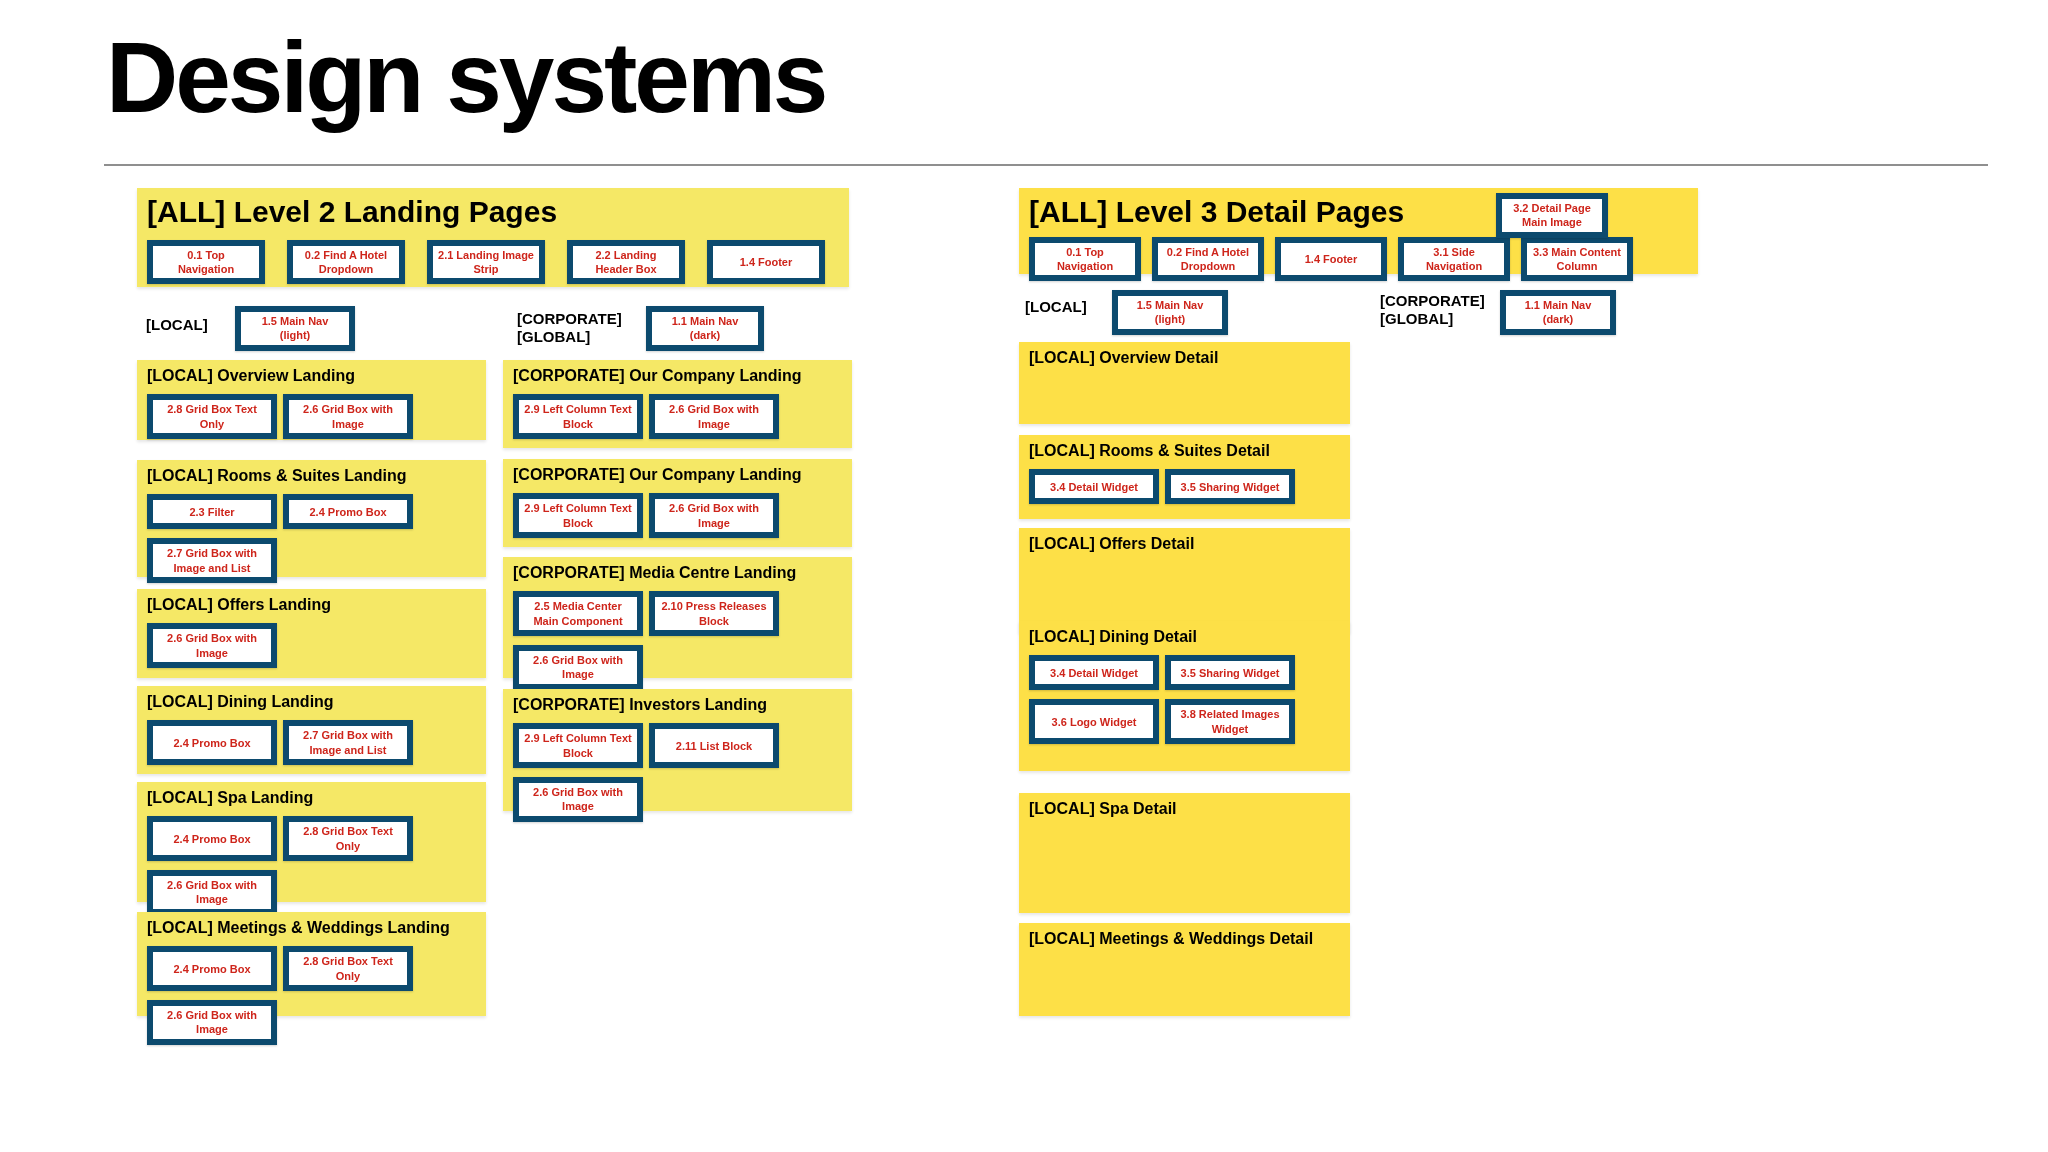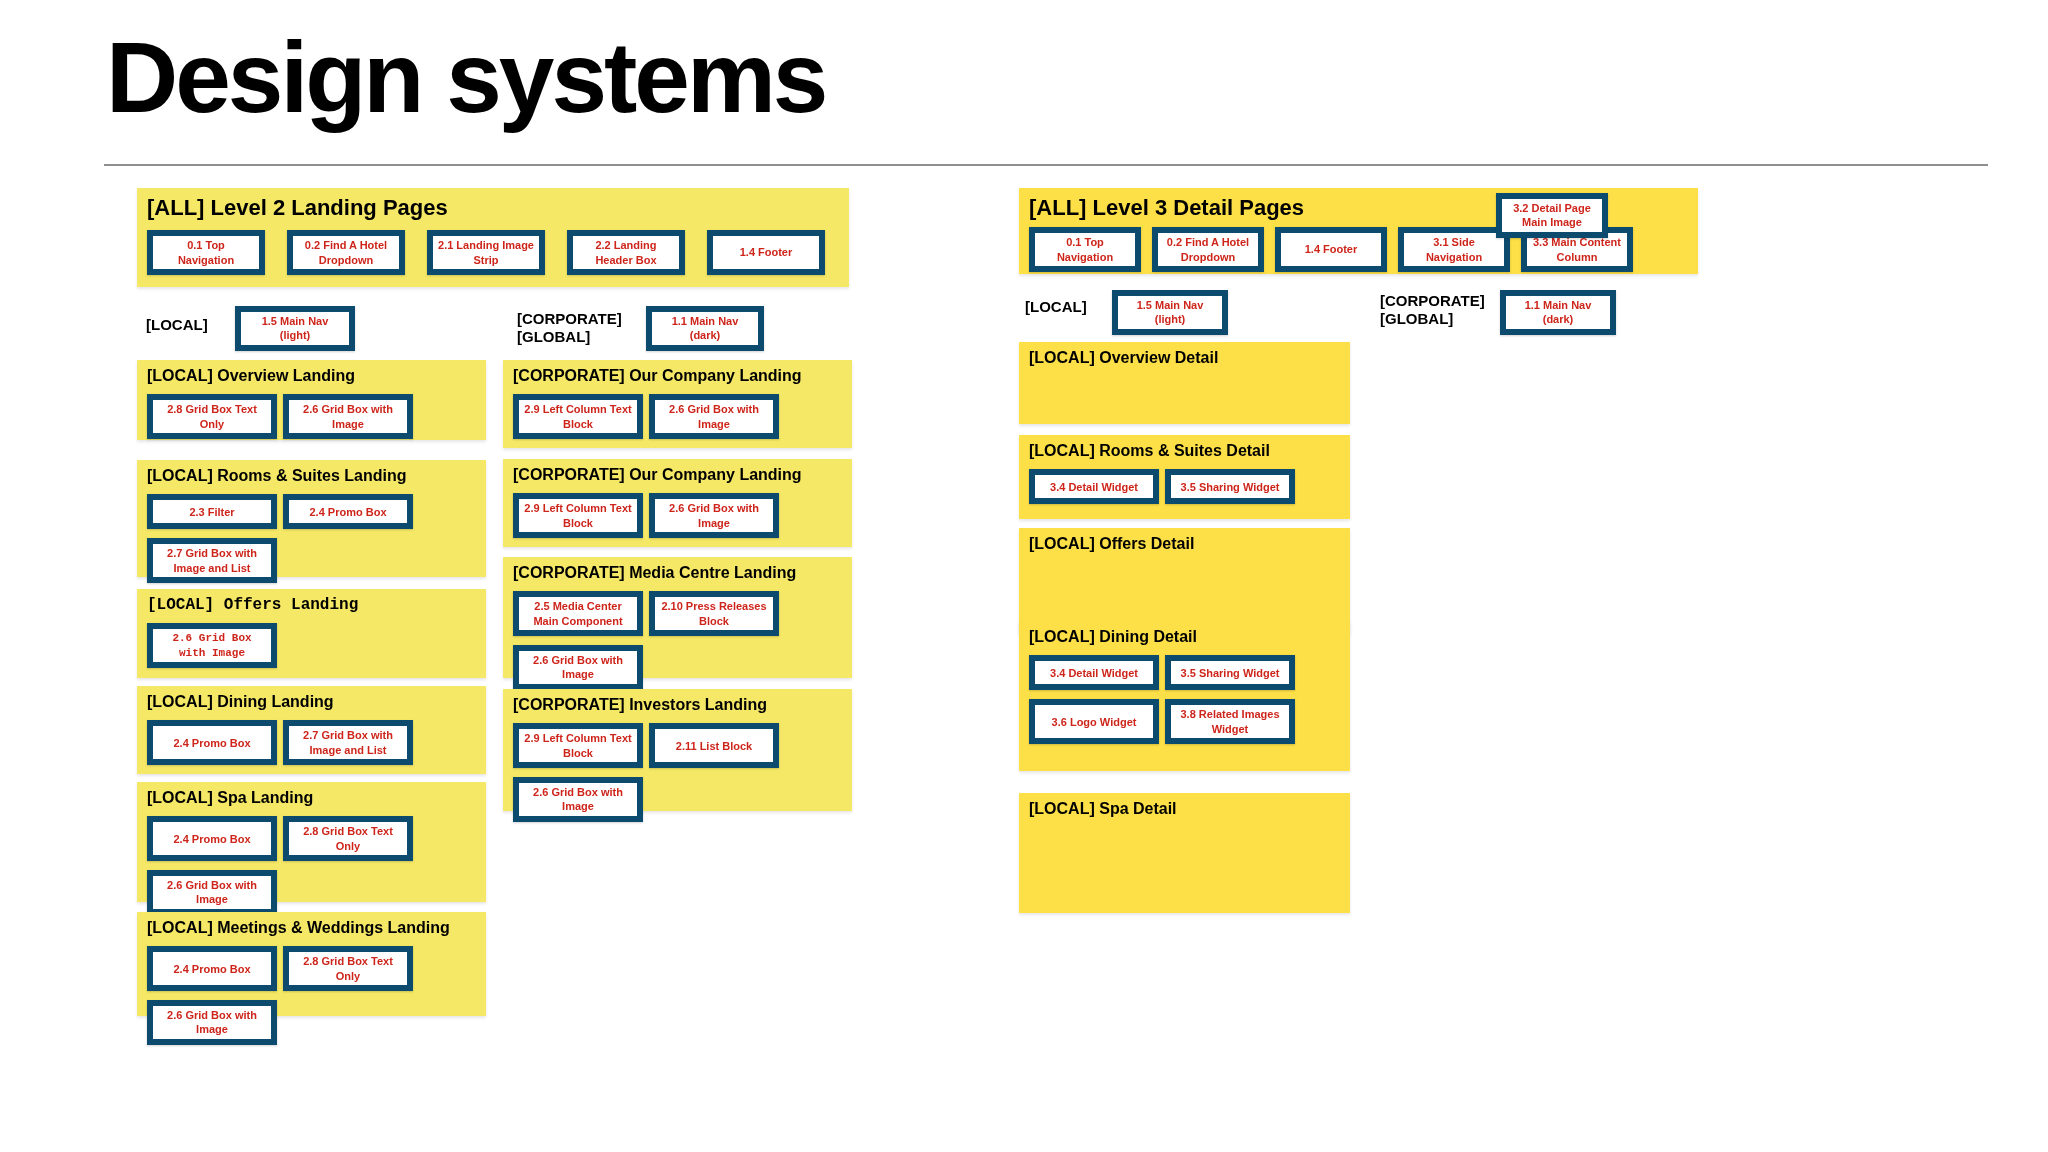"[ALL] Level 2 Landing Pages" .big-title { font-size: 22px -> 30px }
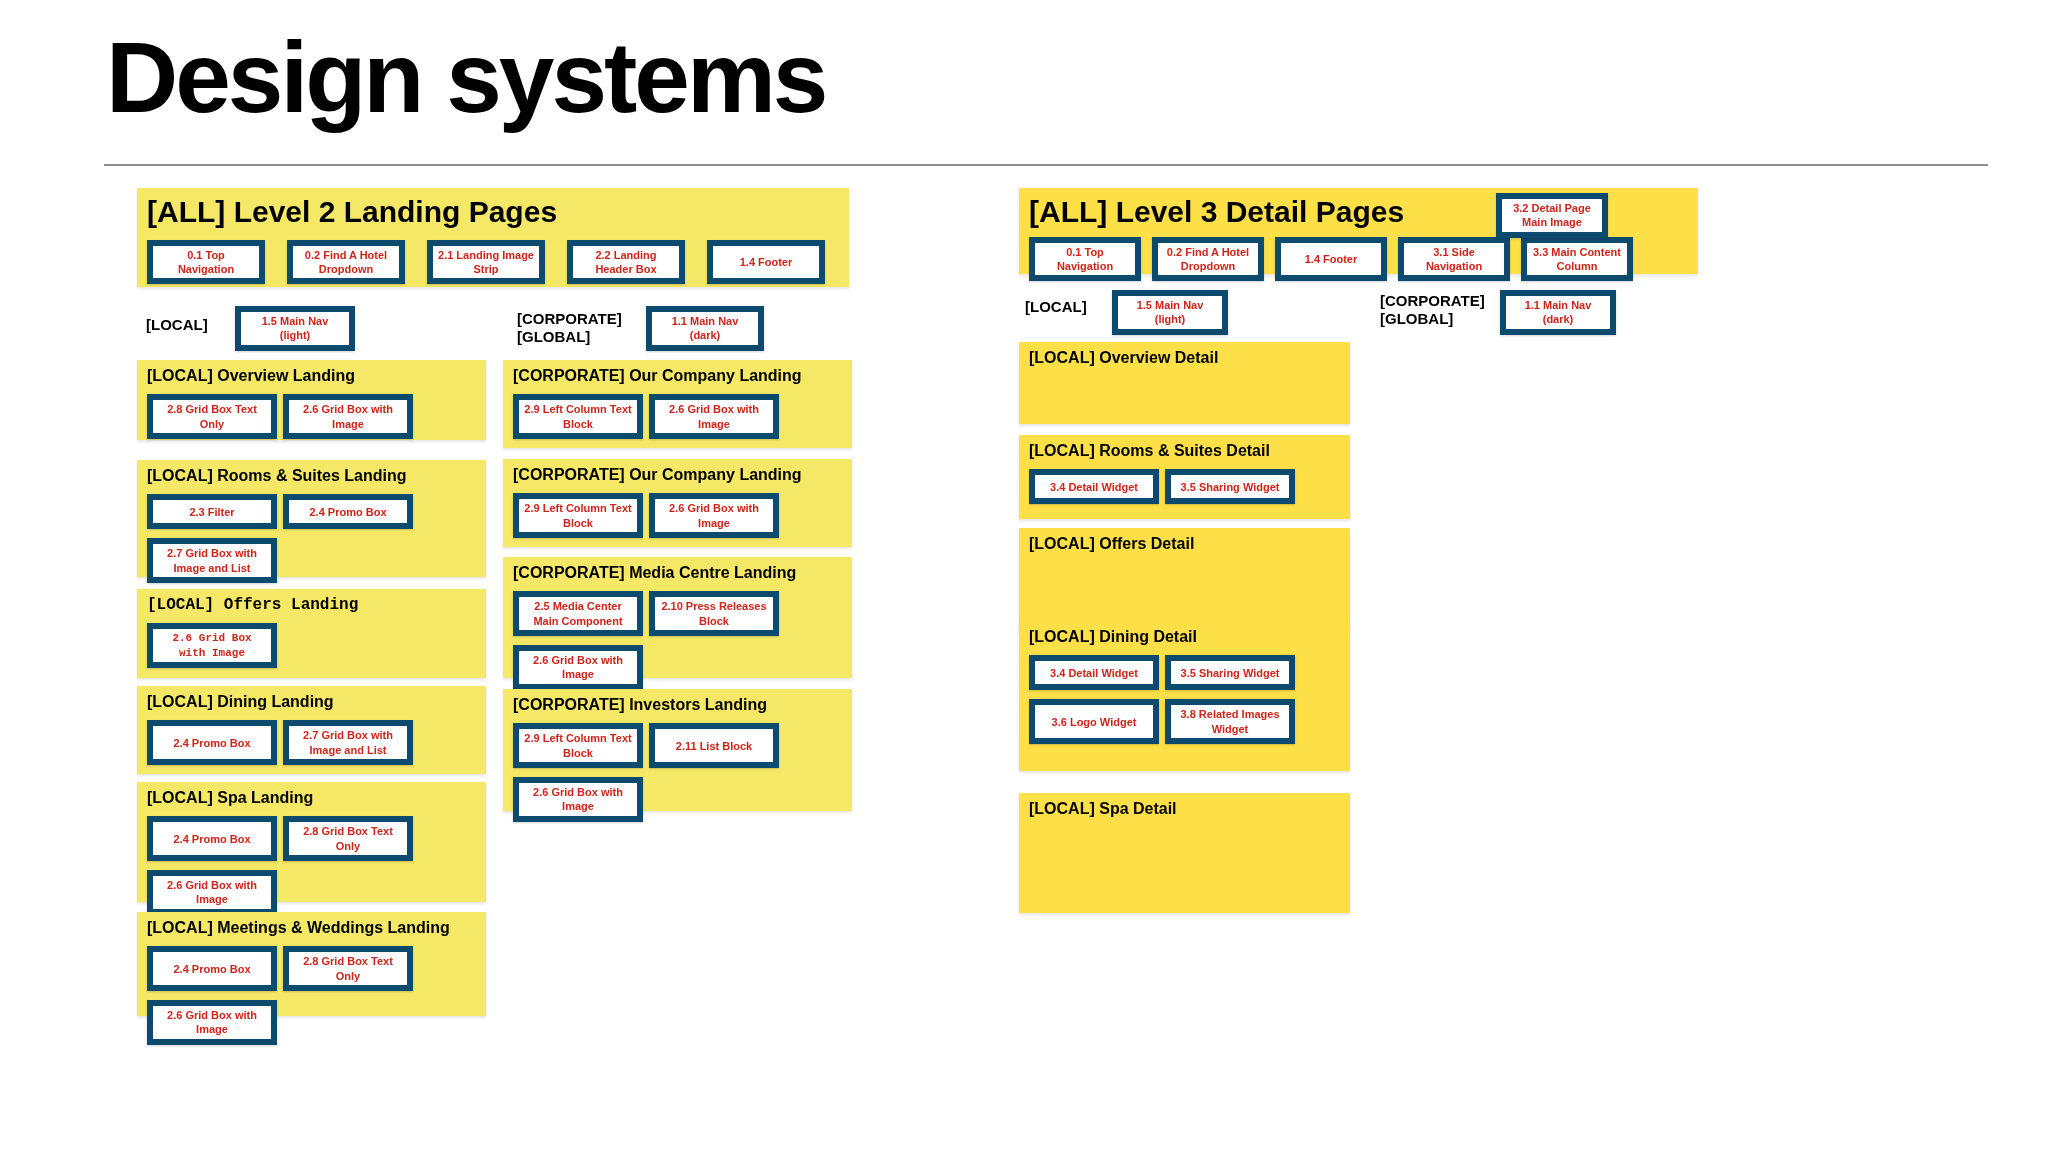"[LOCAL] Offers Landing" section.panel { font-family: Liberation Mono, monospace -> none }
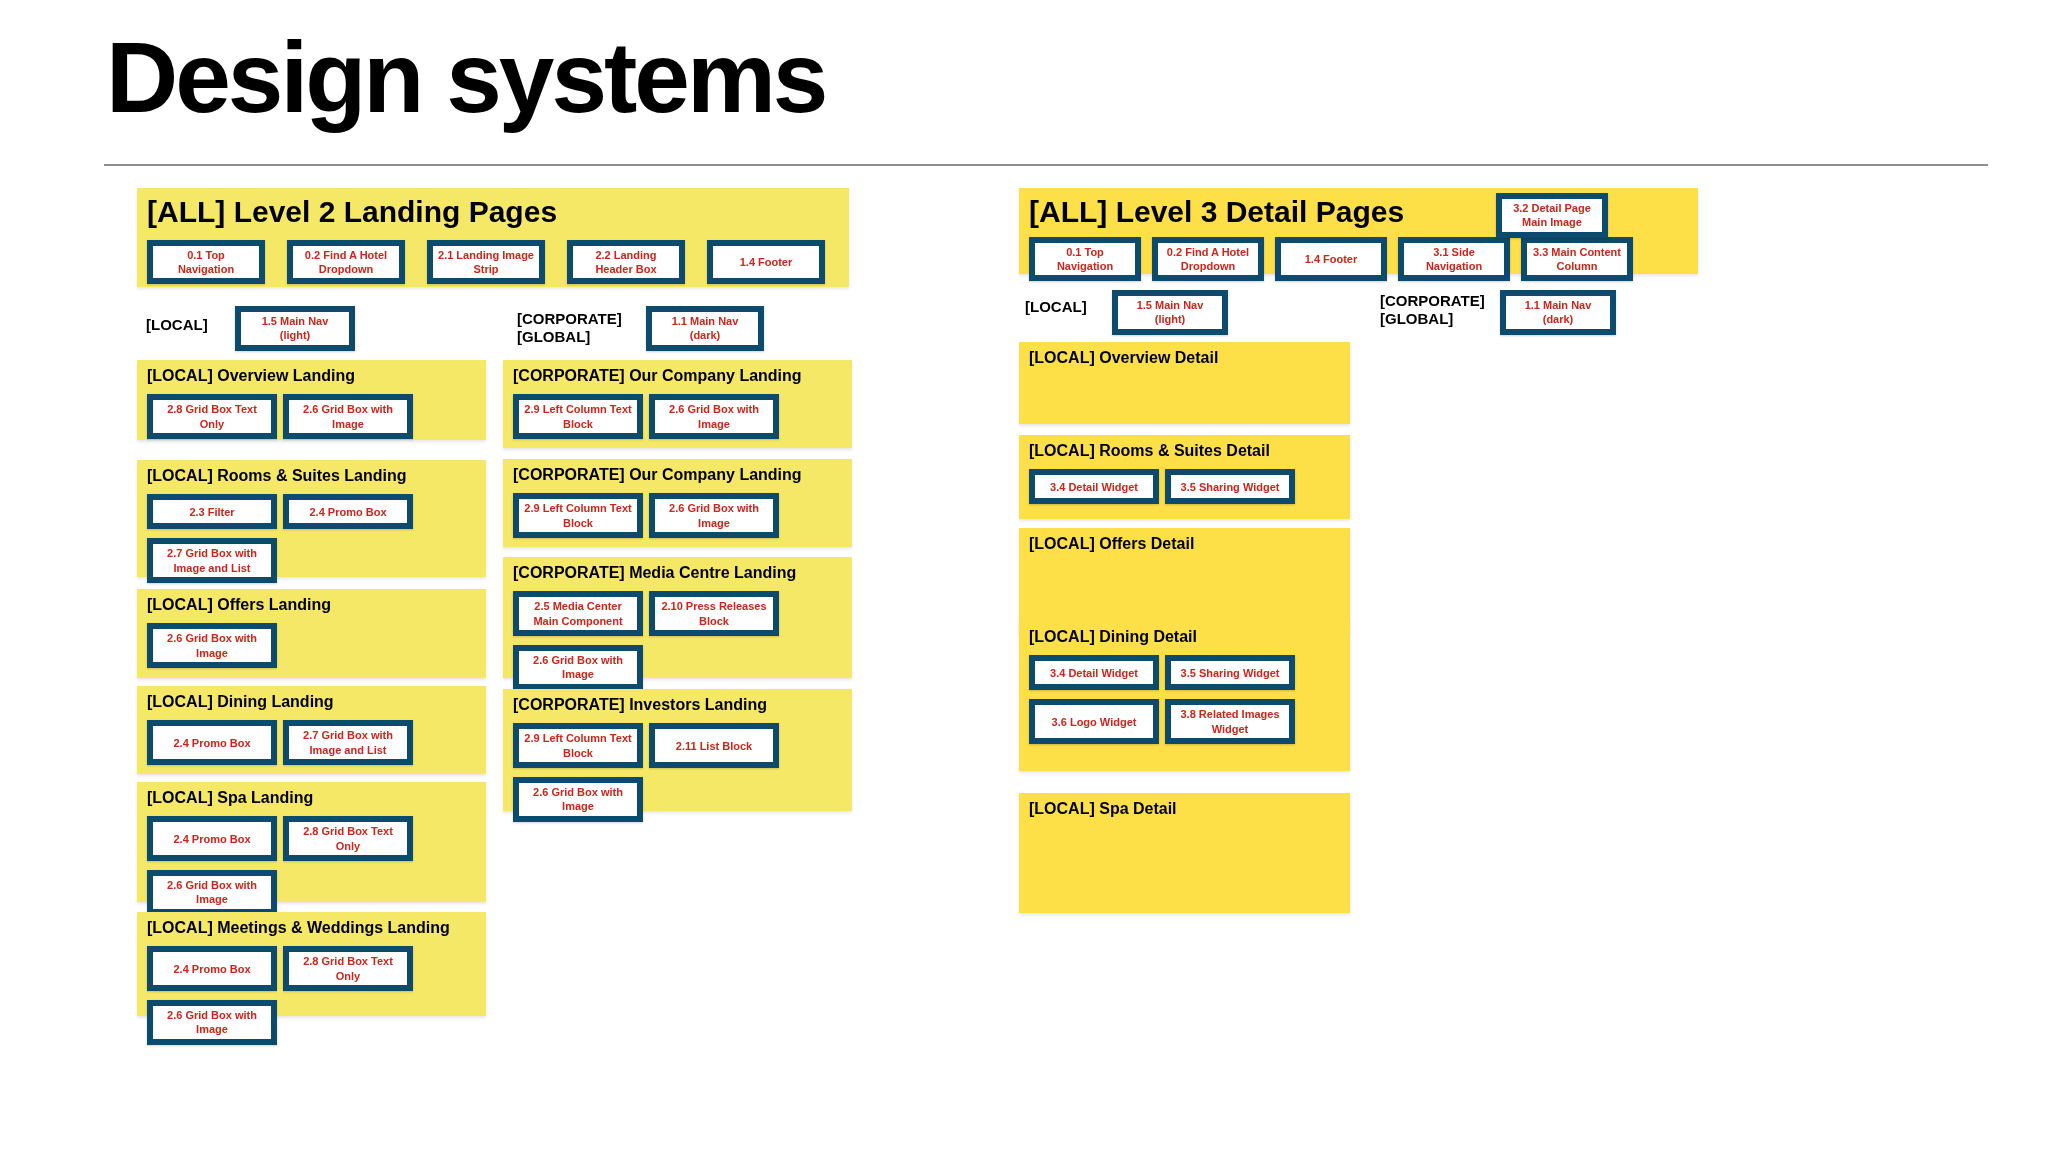"[LOCAL] Meetings & Weddings Detail" section.panel { html: none -> <section> <div>[LOCAL] Meetings &amp; Weddings Detail</div> <div></div> </section> }
